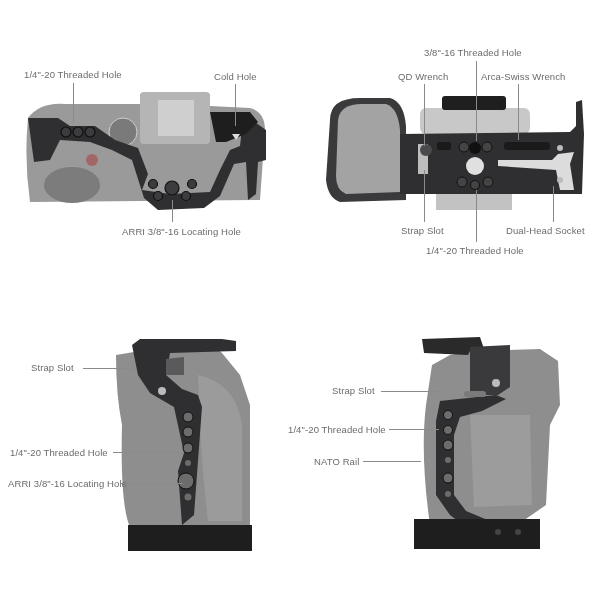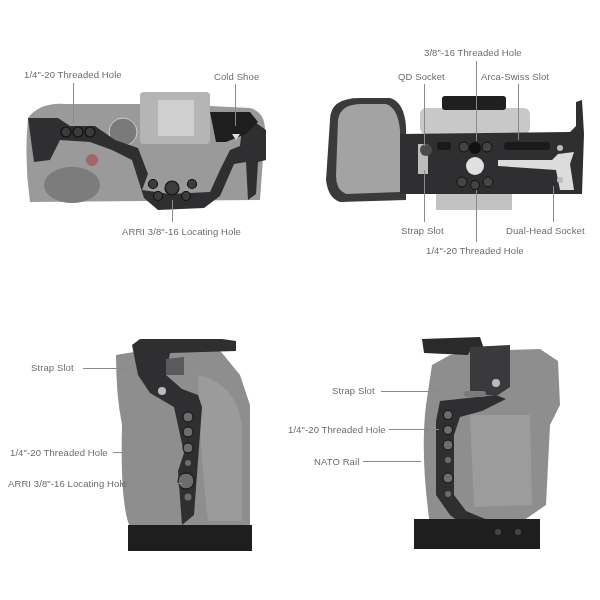"Cold Shoe" span.label { text: Shoe -> Hole }
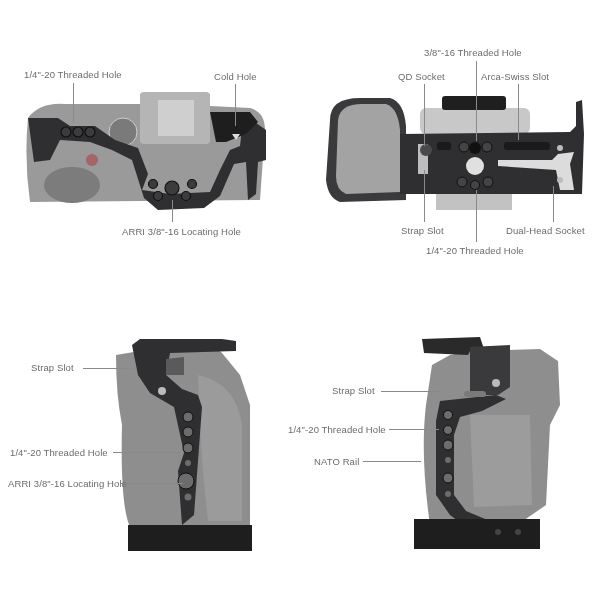"QD Socket" span.label { text: Socket -> Wrench }
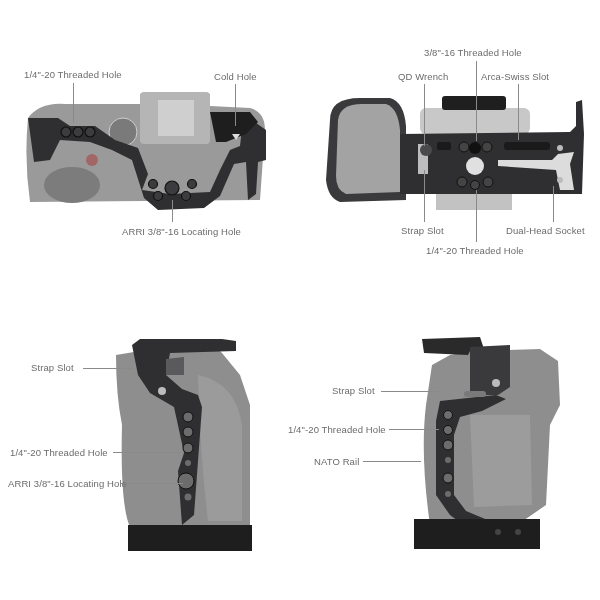"Arca-Swiss Slot" span.label { text: Slot -> Wrench }
